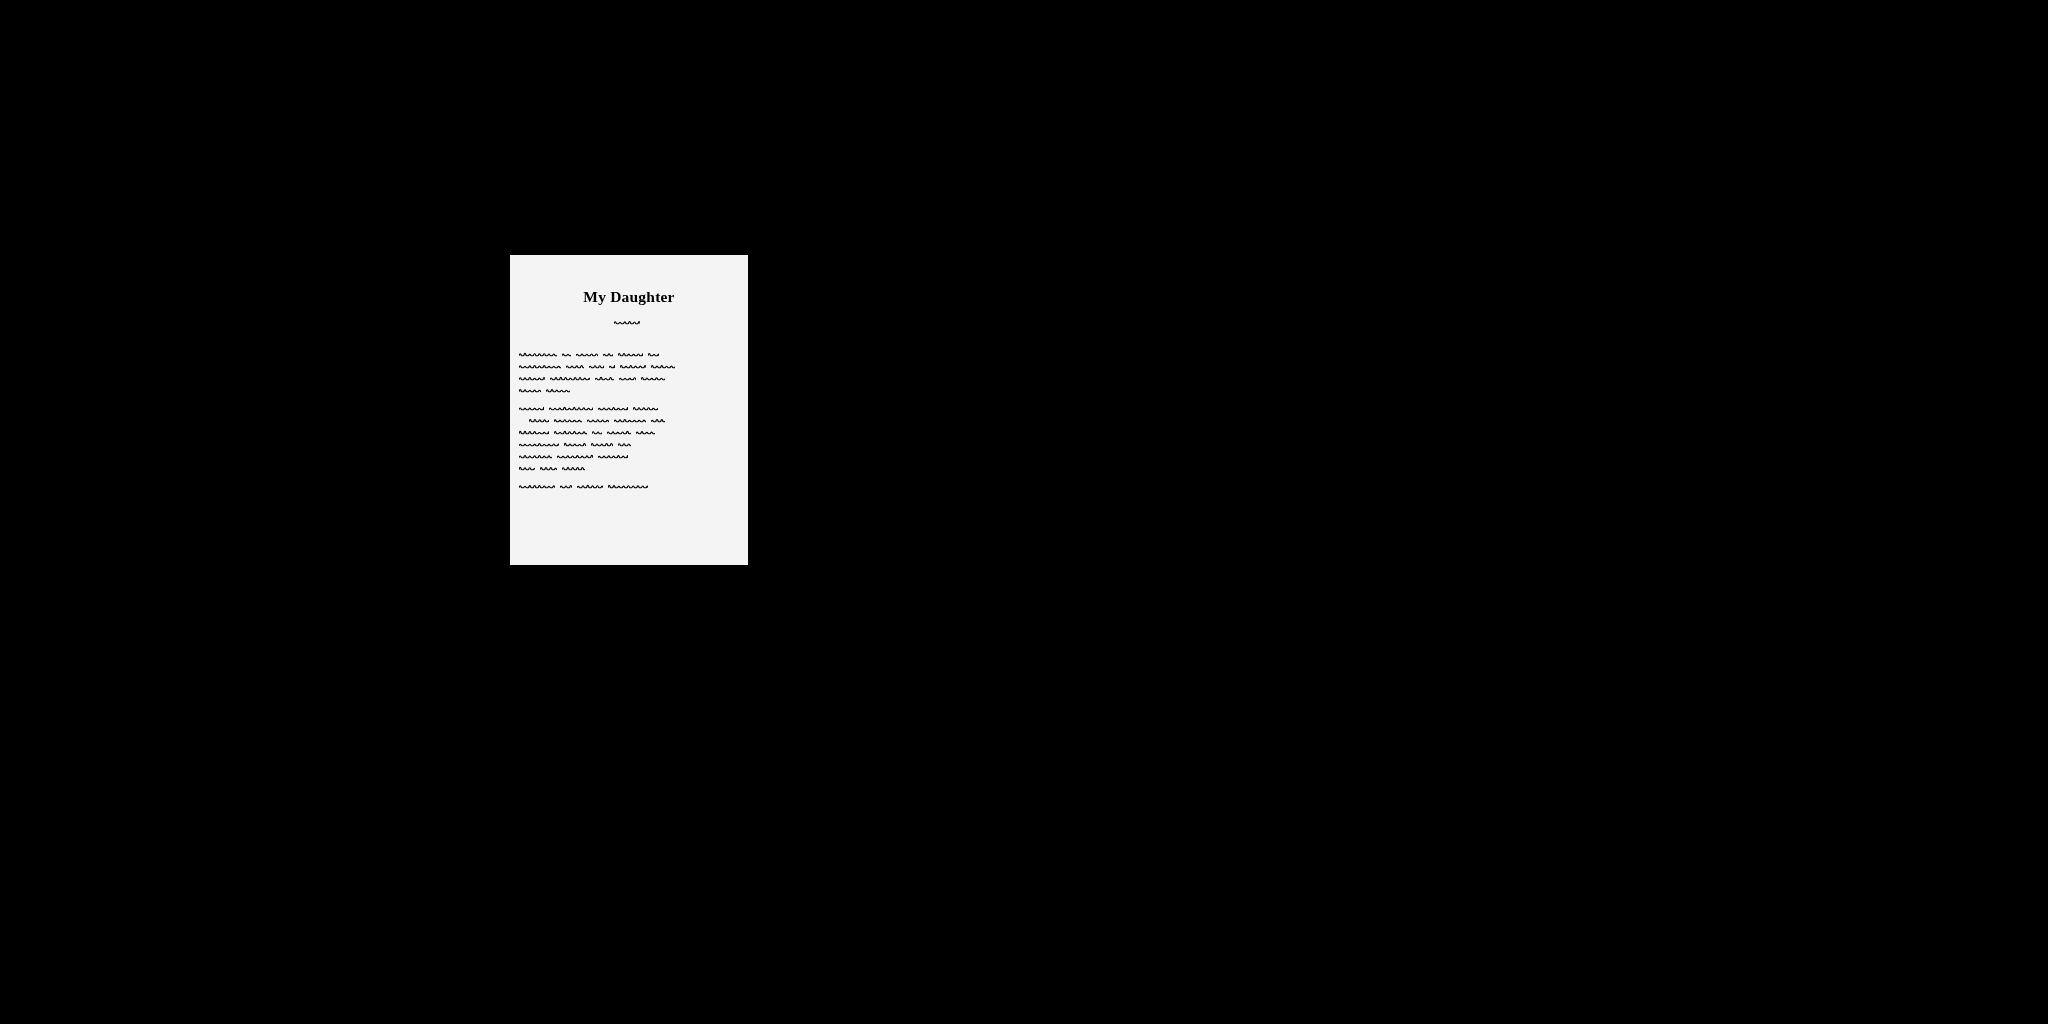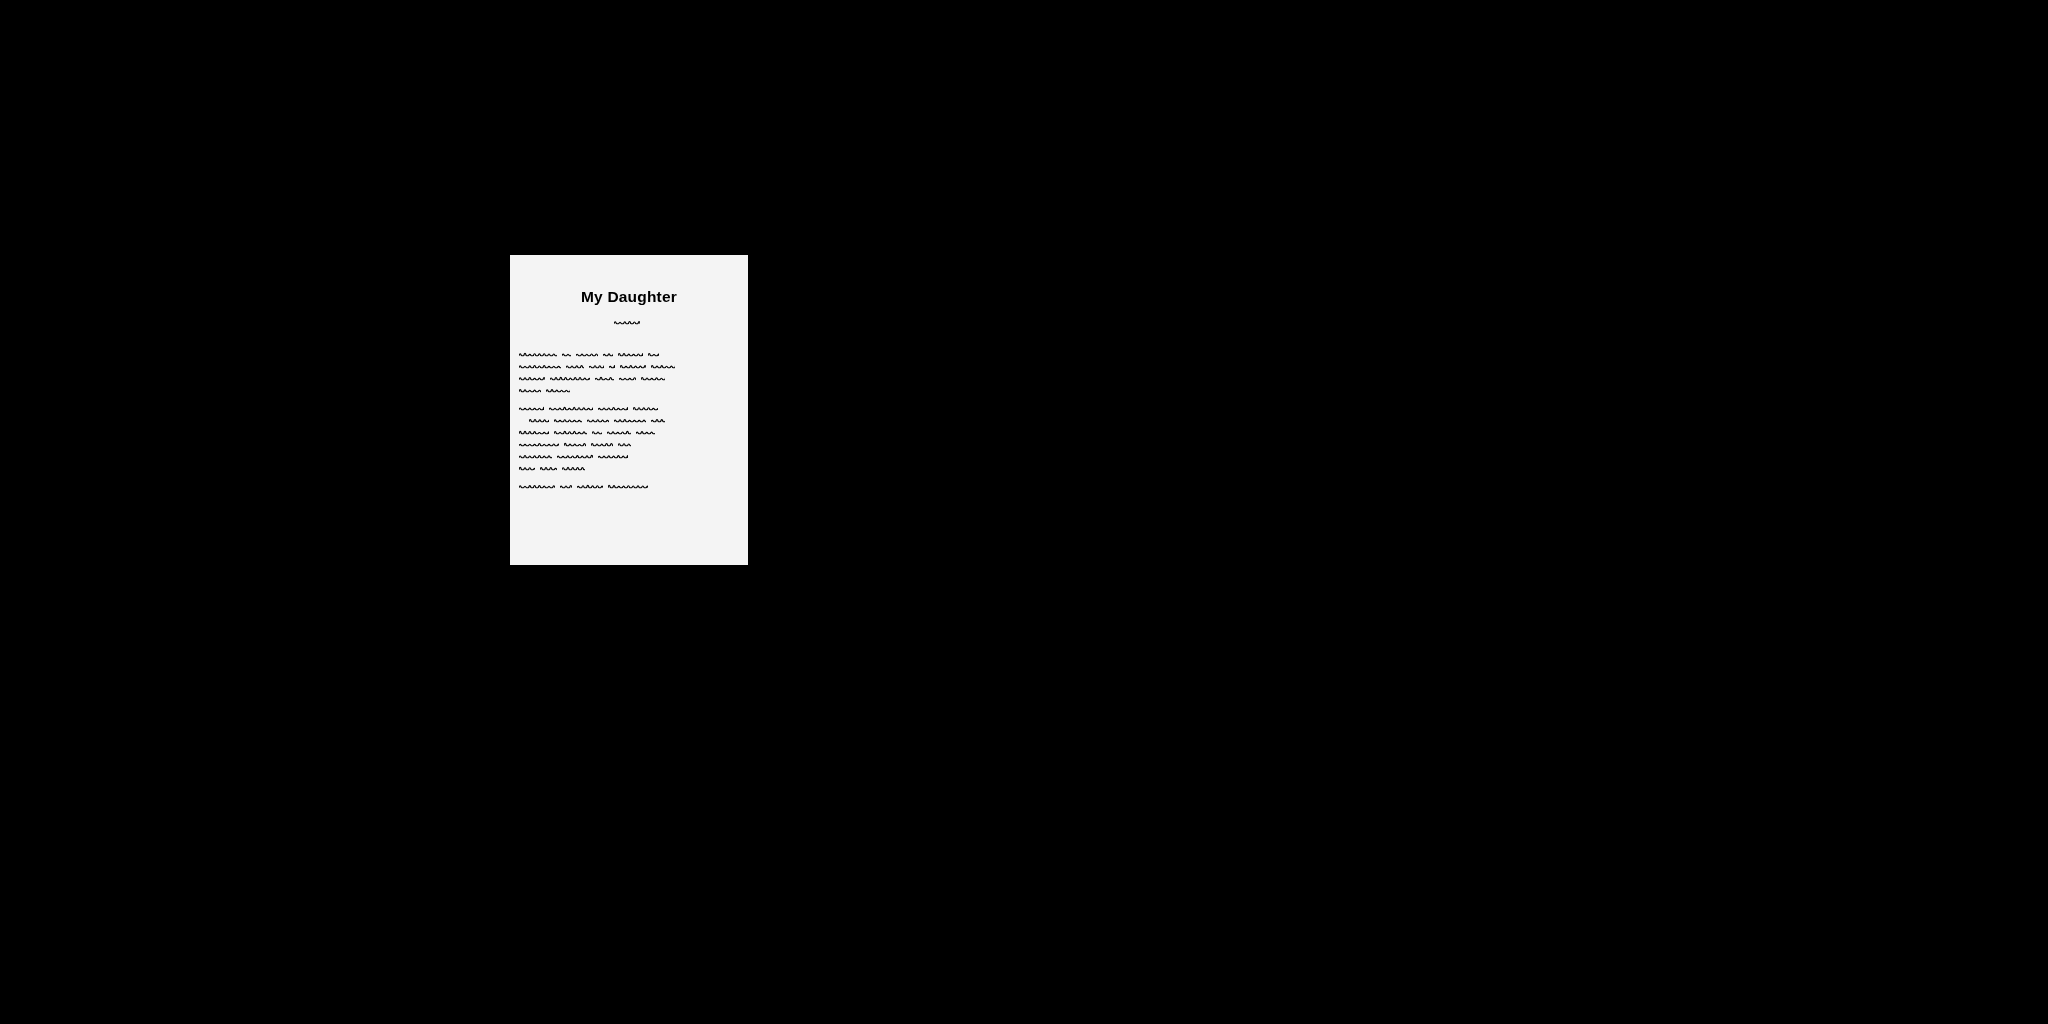"My Daughter" .doc-title { font-family: Liberation Sans, sans-serif -> Liberation Serif, serif }
